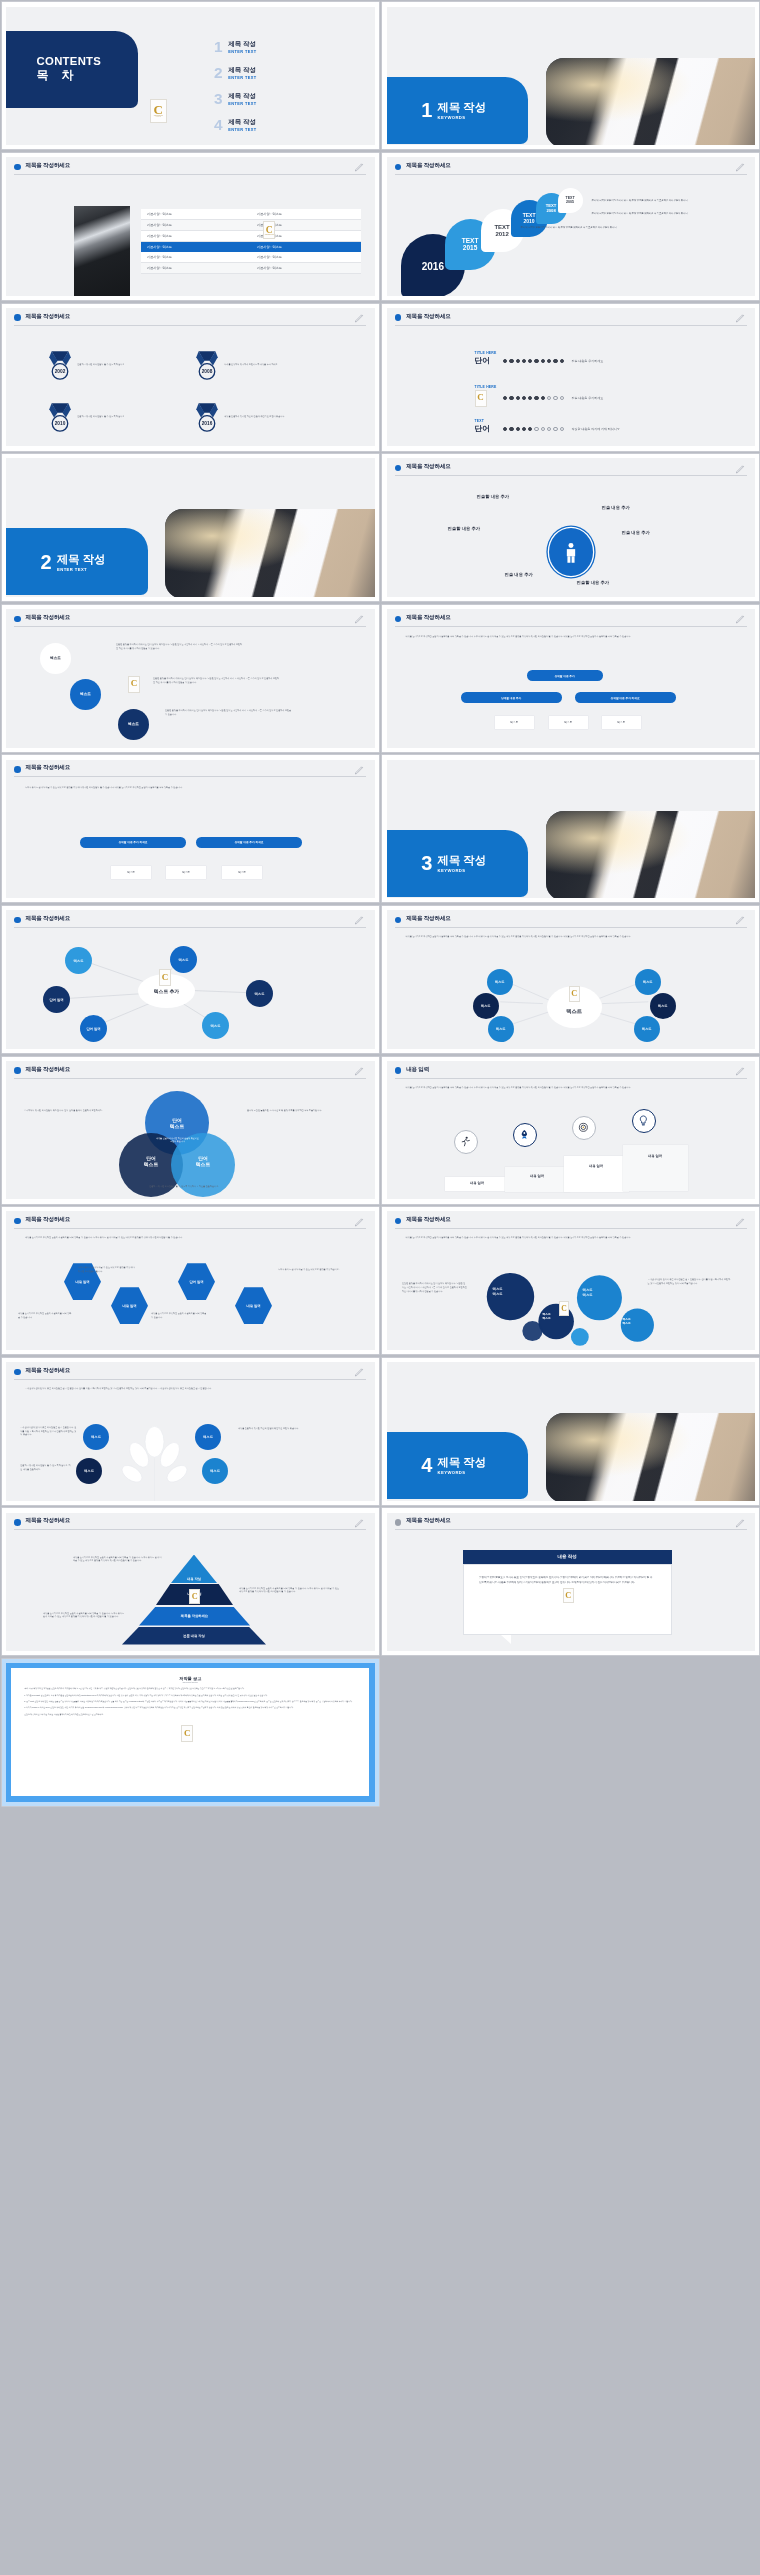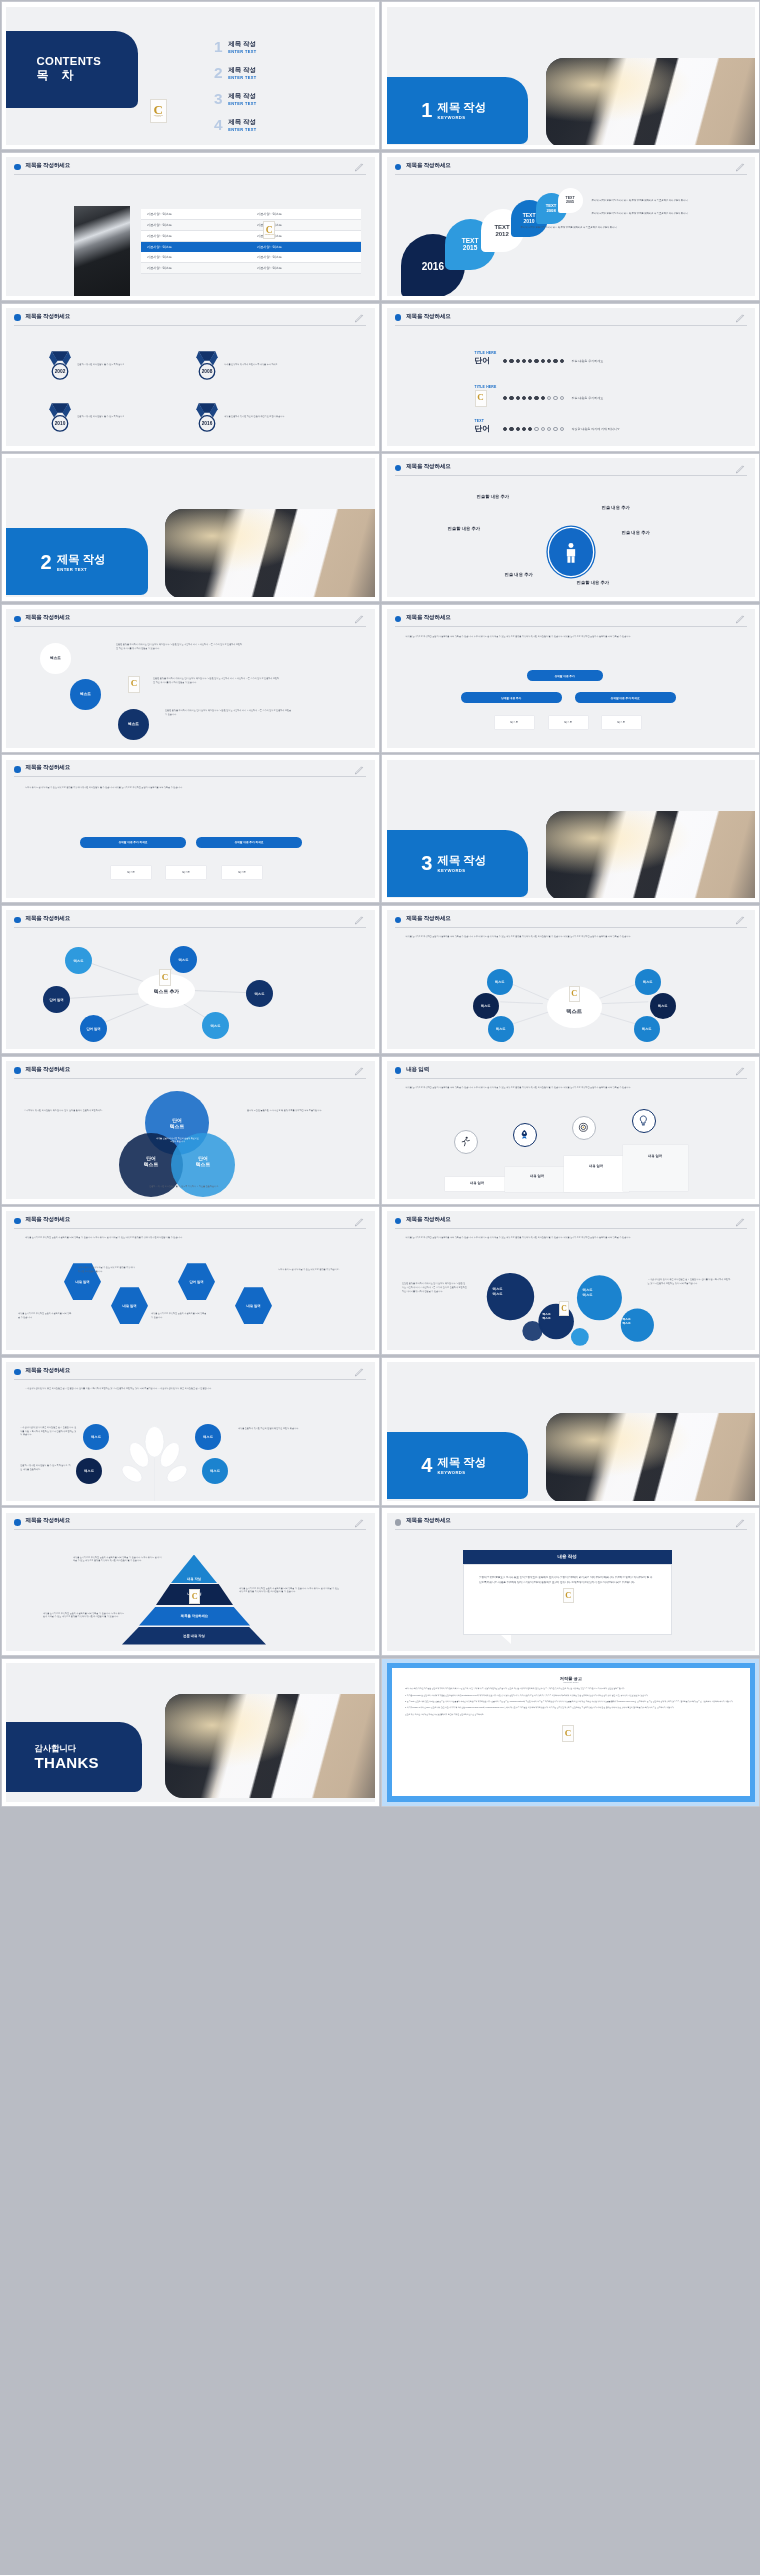"감사합니다" div.slide { html: <div> <div> <div></div> <div> <div>감사합니다</div> <div>THANKS</div> </div> </div> </div> -> none }
